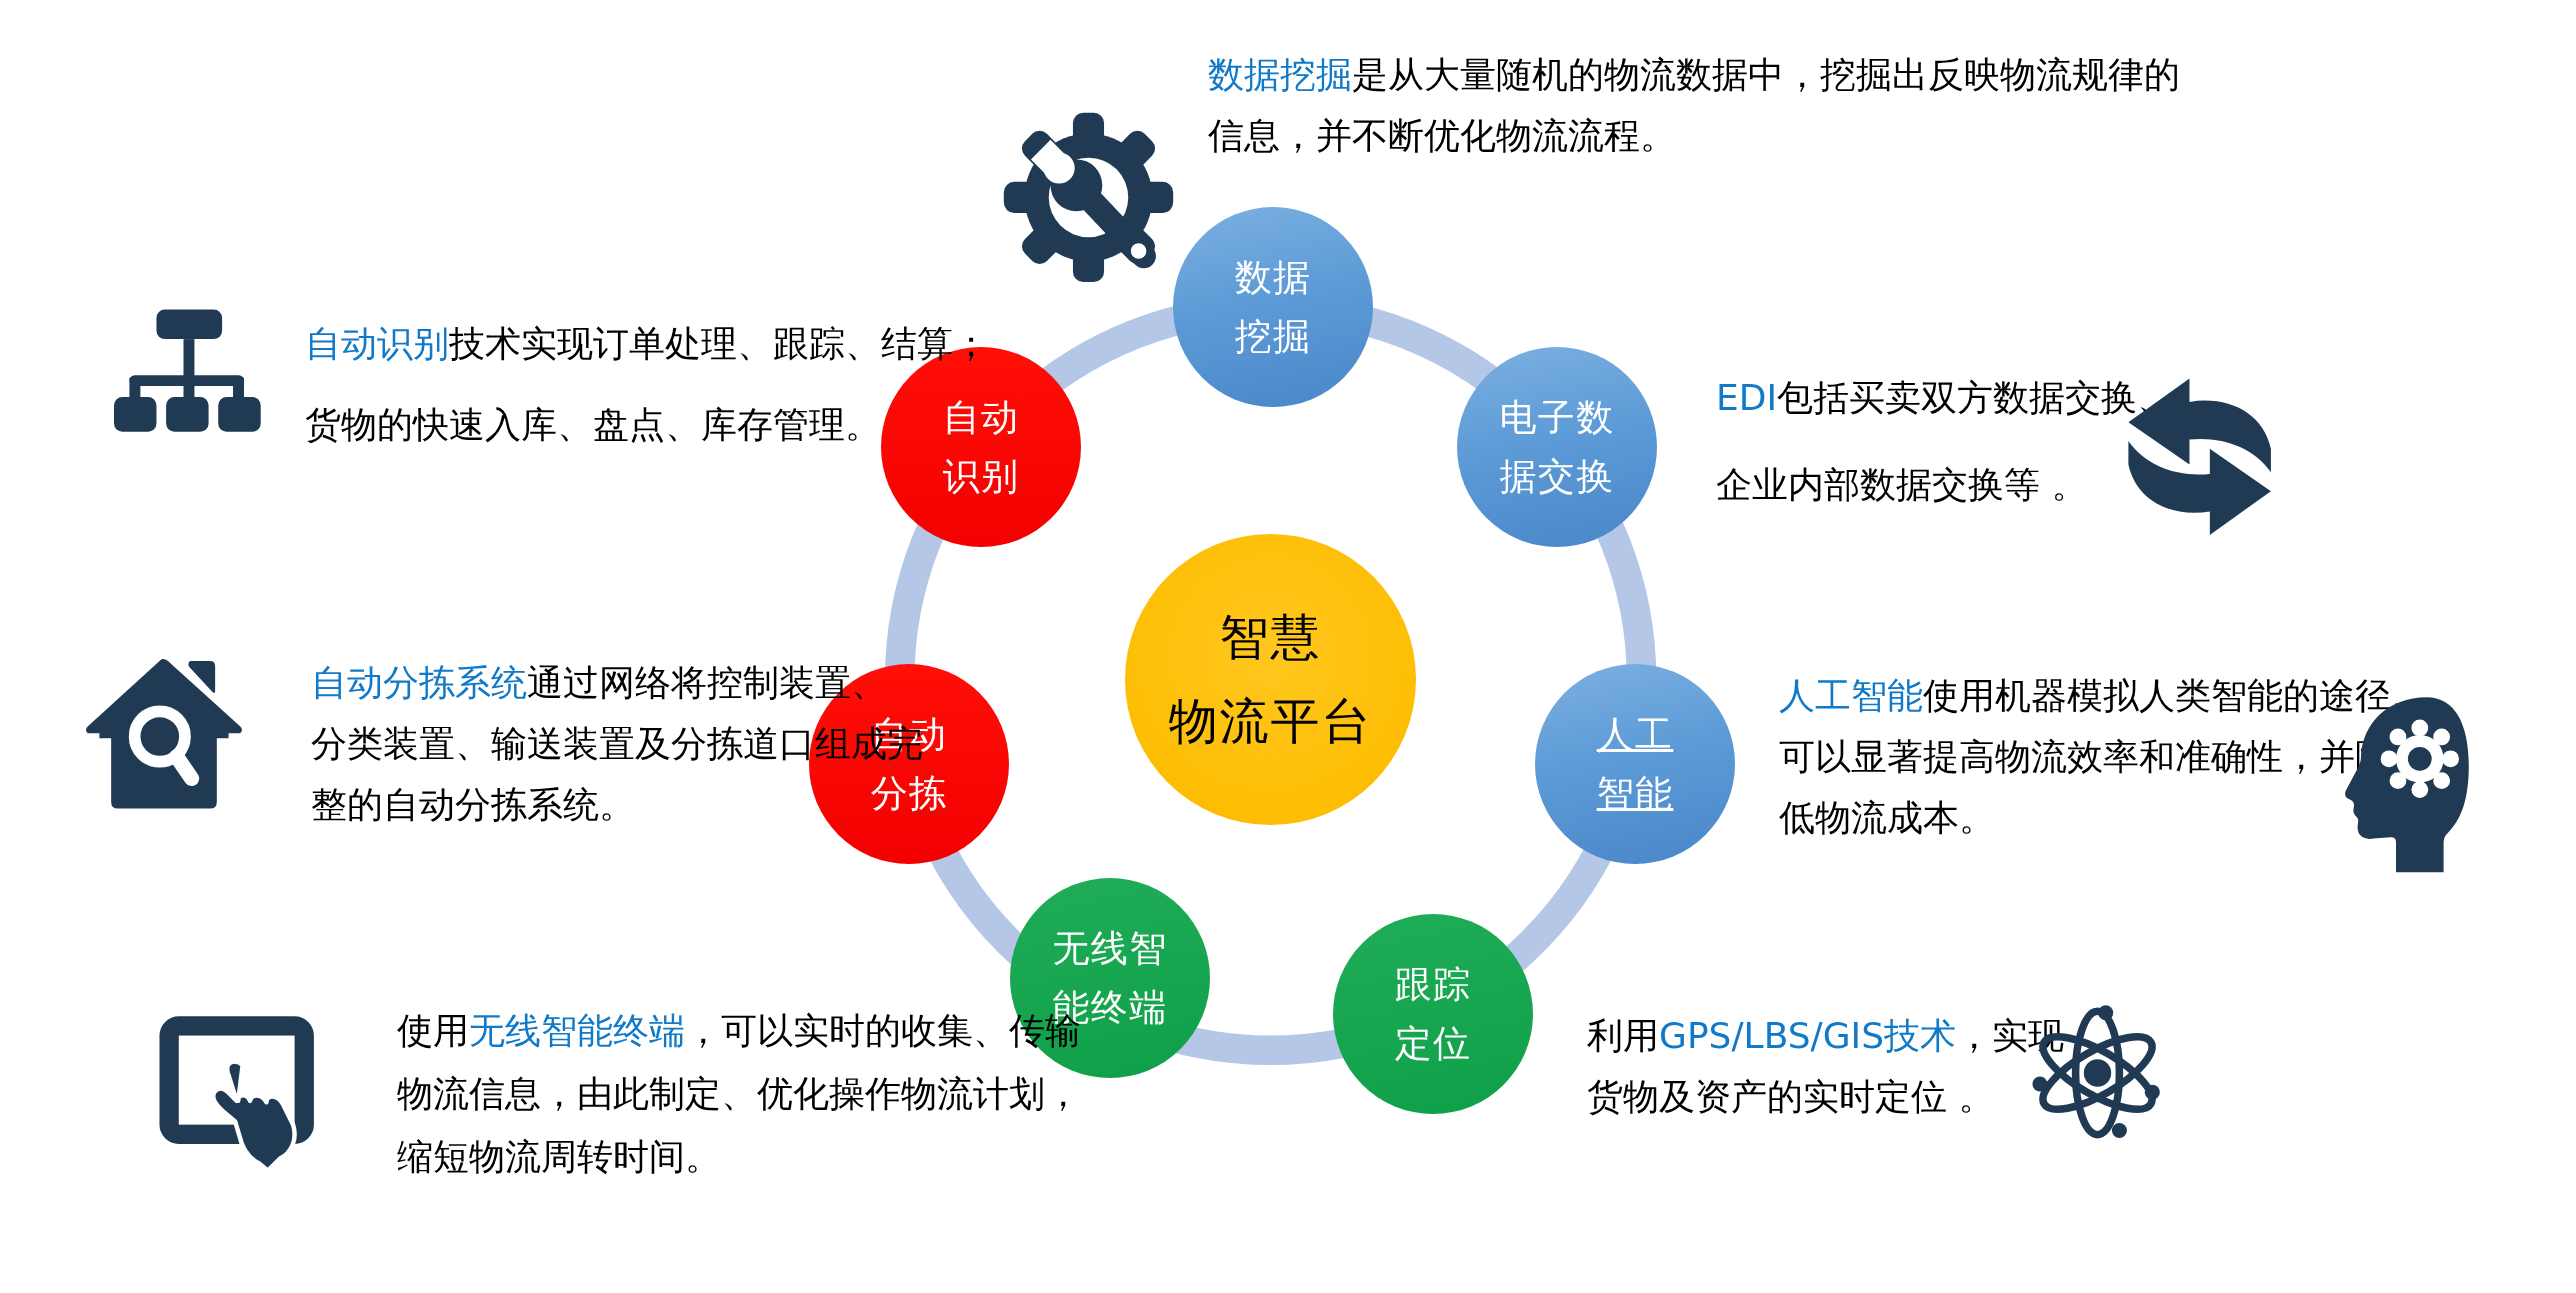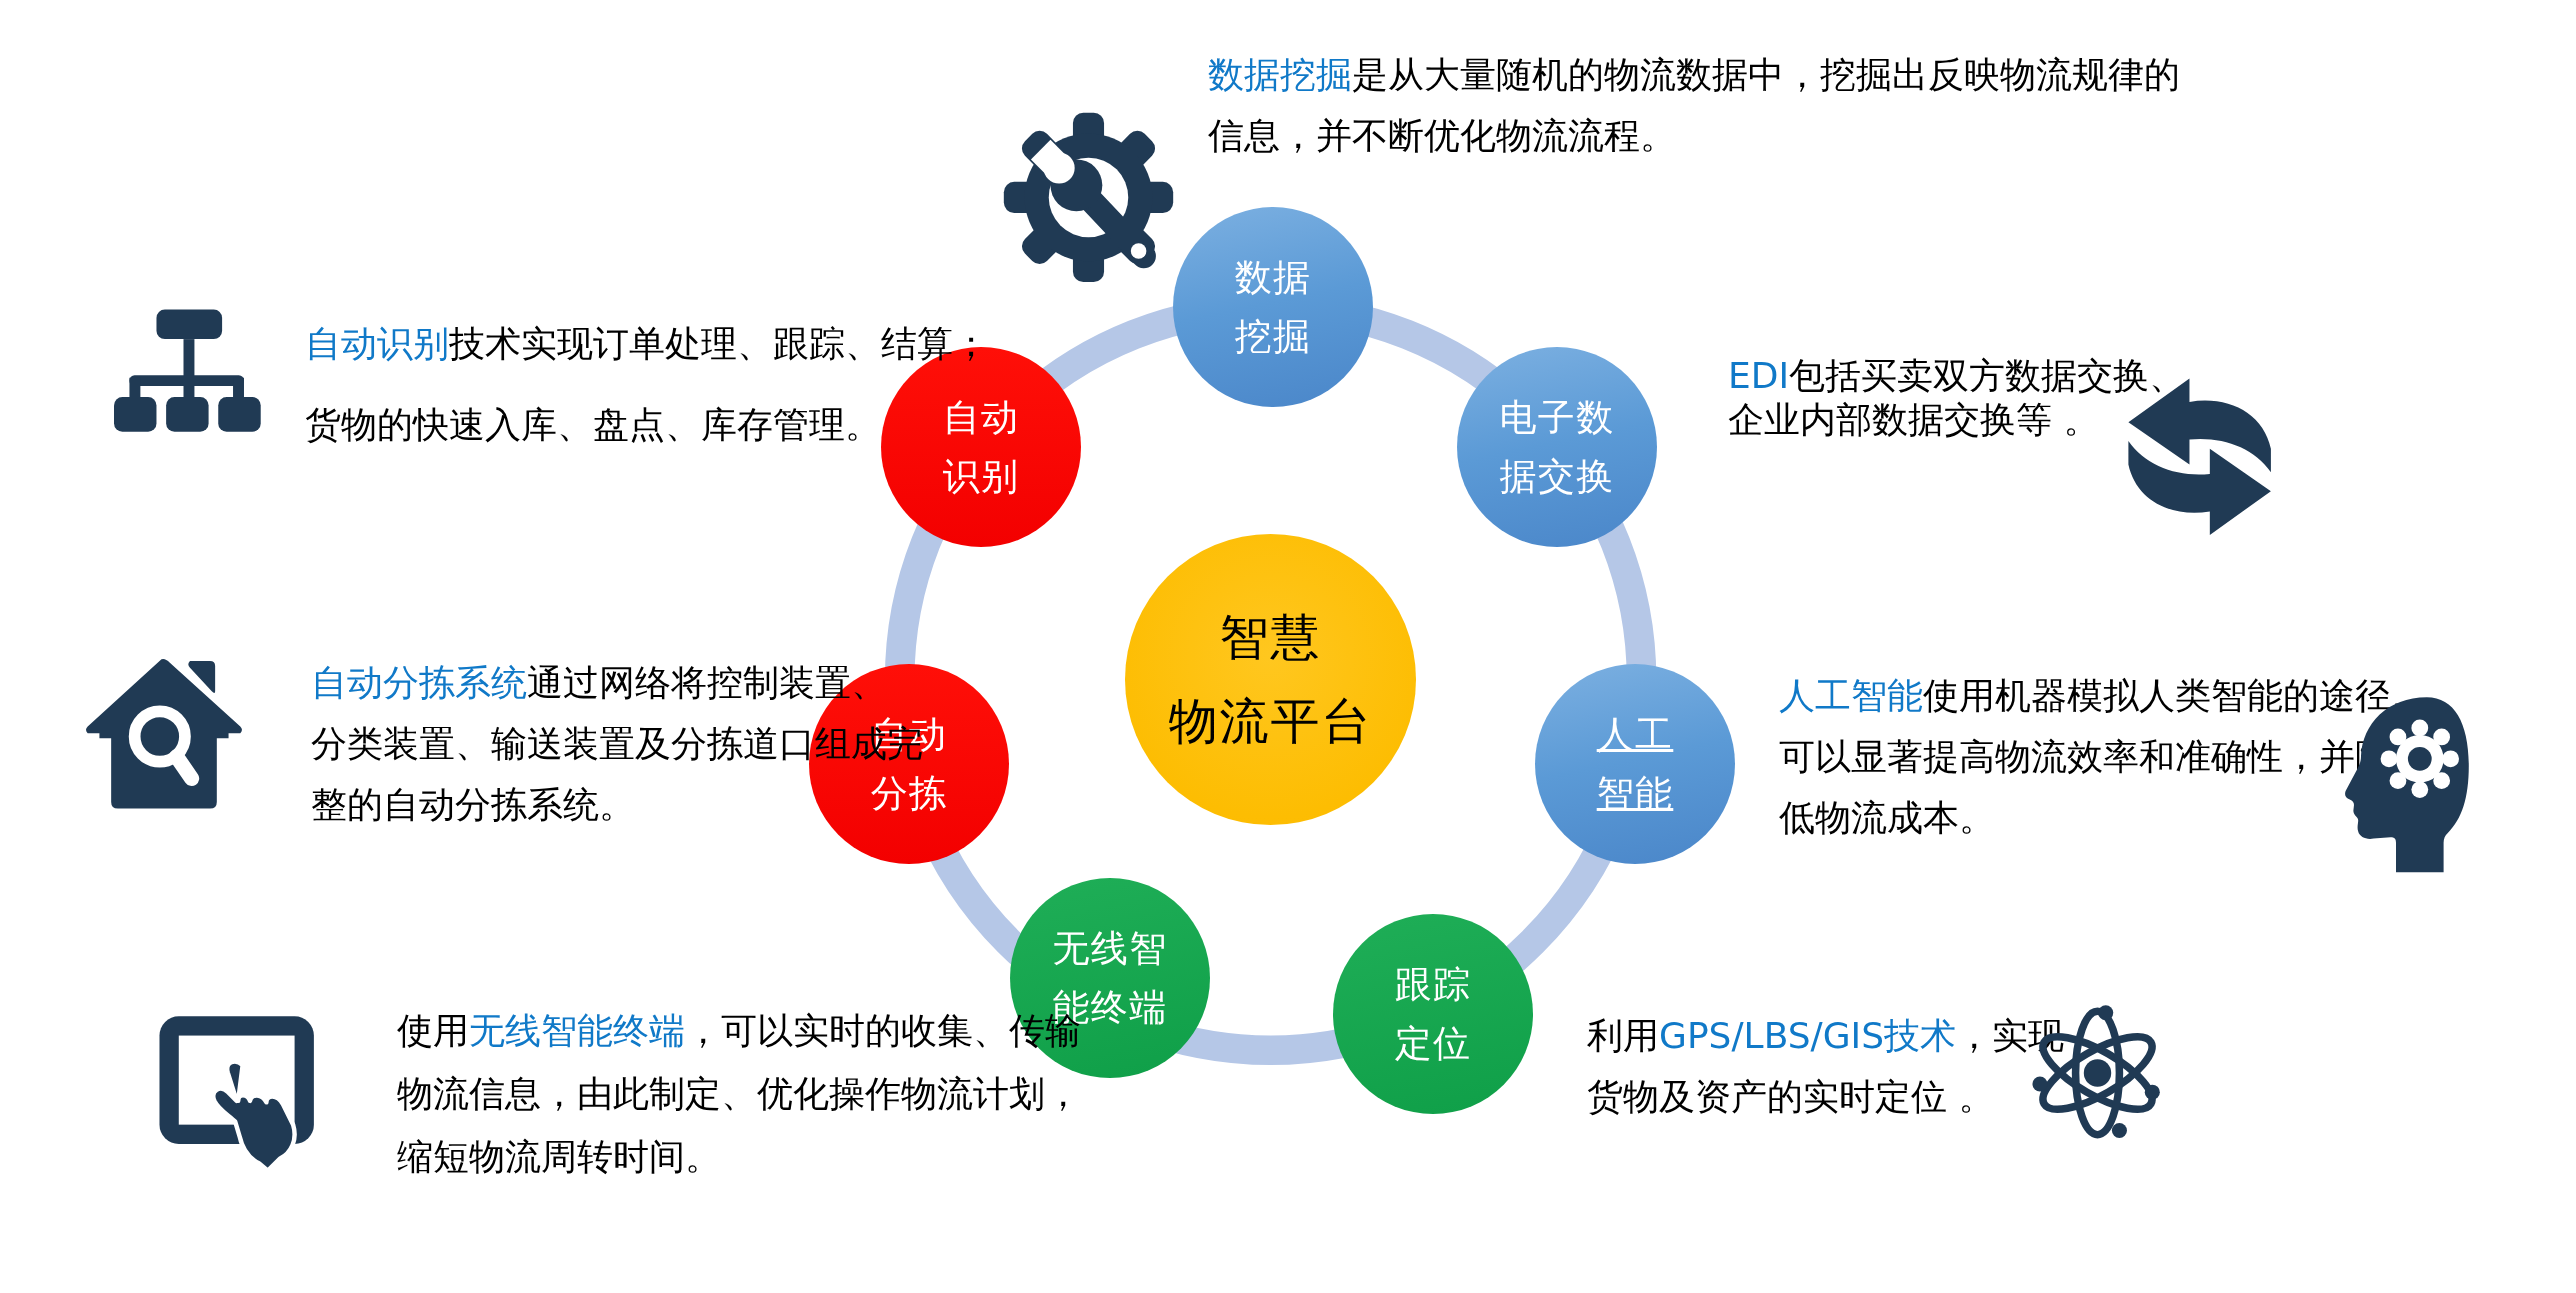"EDI包括买卖双方数据交换、" p.desc { line-height: 44px -> 87px; margin-left: 12px -> none }
